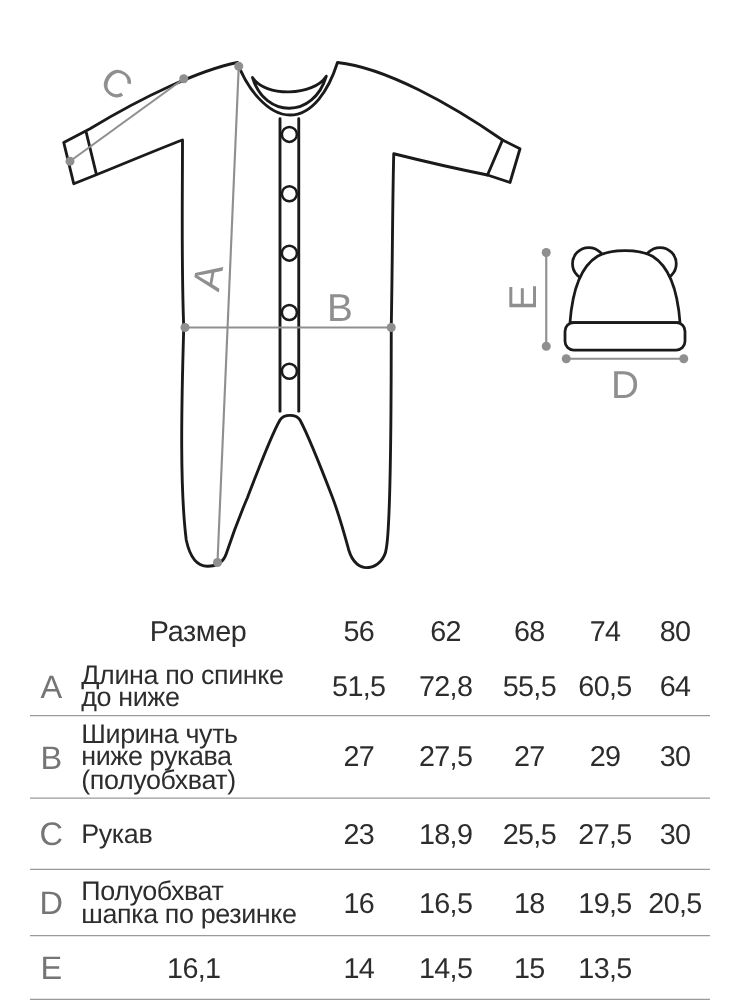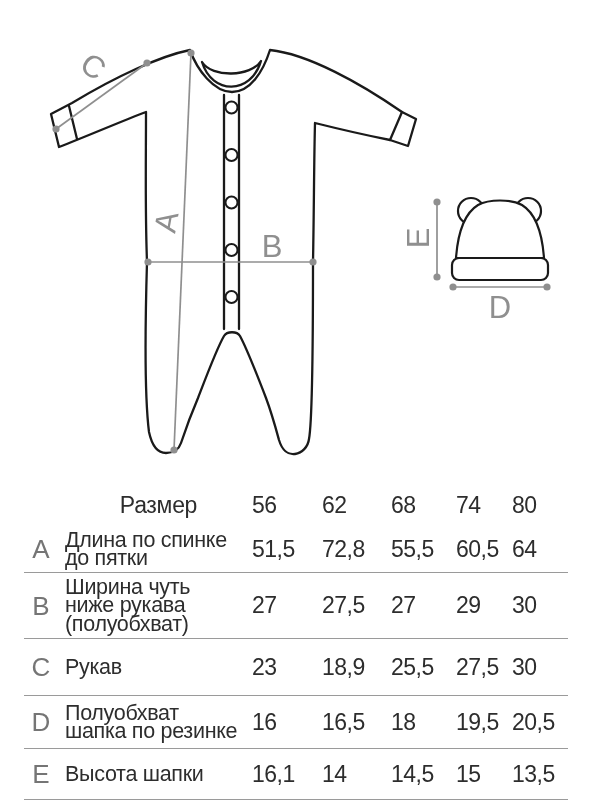"56" .cell.val { text-align: left -> center }
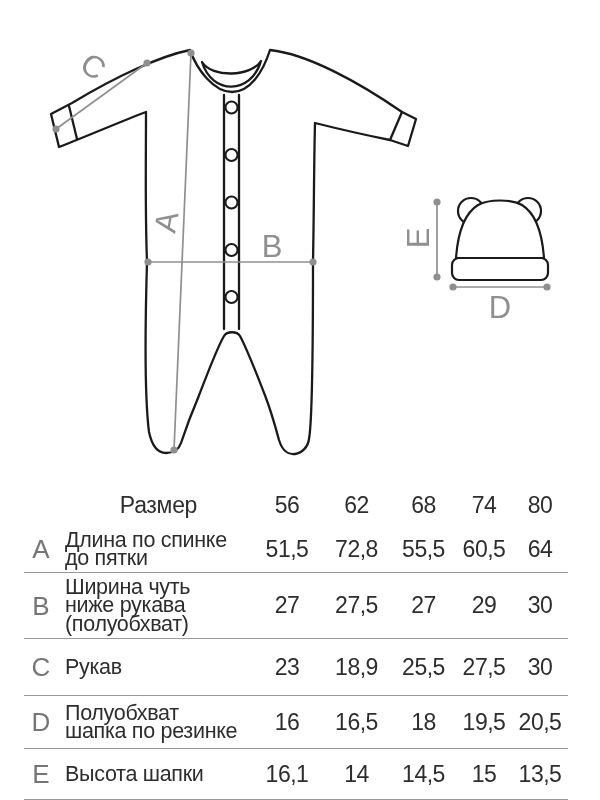"до пятки" div { text: пятки -> ниже }
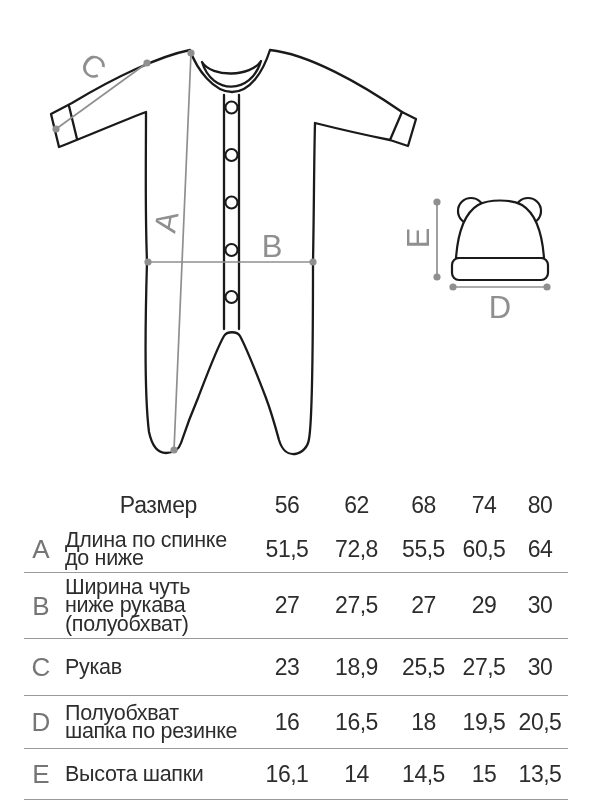"Высота шапки" div.cell { html: <div> <div>Высота шапки</div> </div> -> none }
